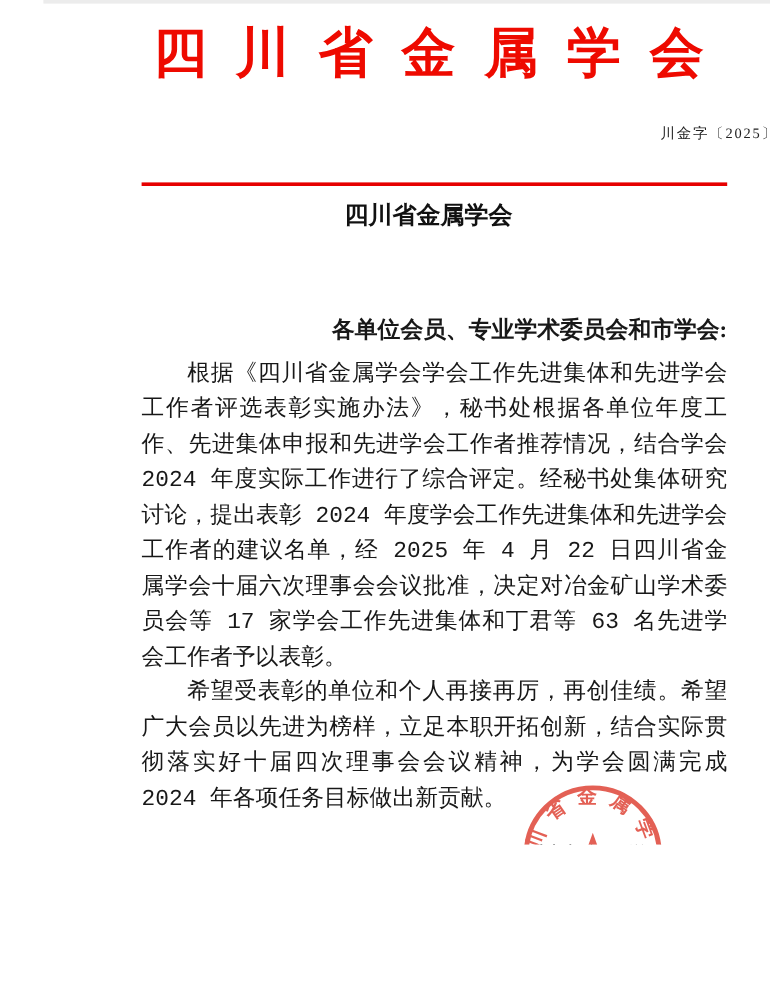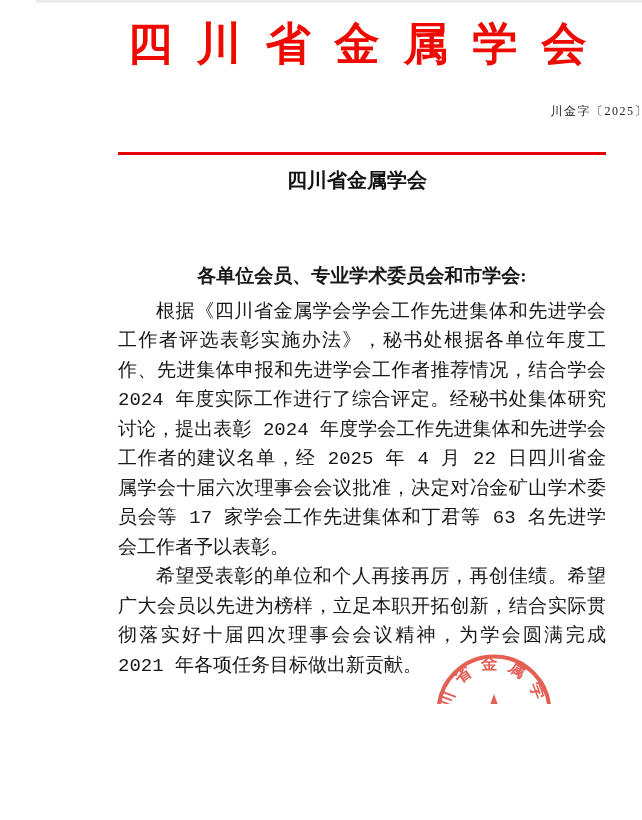"各单位会员、专业学术委员会和市学会:" .salutation { text-align: center -> right }
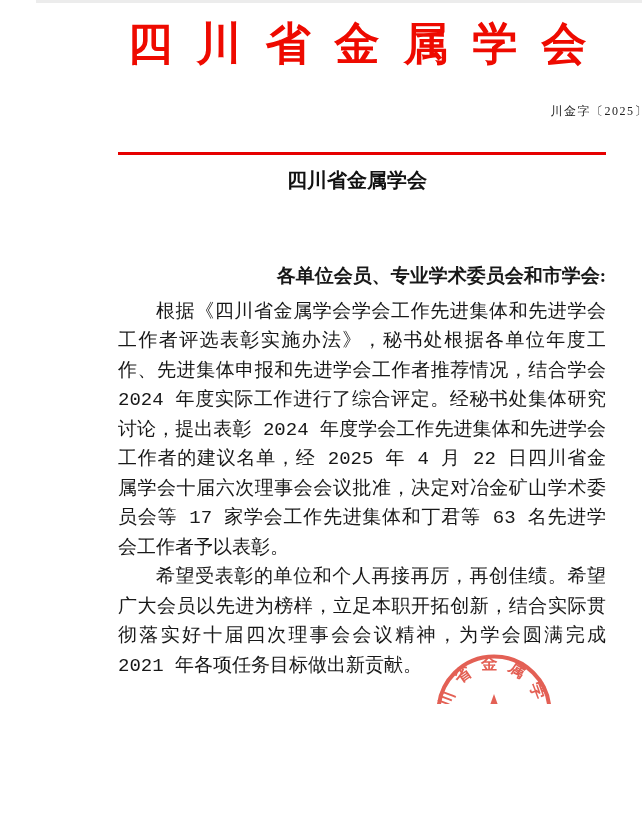"希望受表彰的单位和个人再接再厉，再创佳绩。希望广大会员以先进为榜样，立足本职开拓" p.para { text: 2021 -> 2024 }
